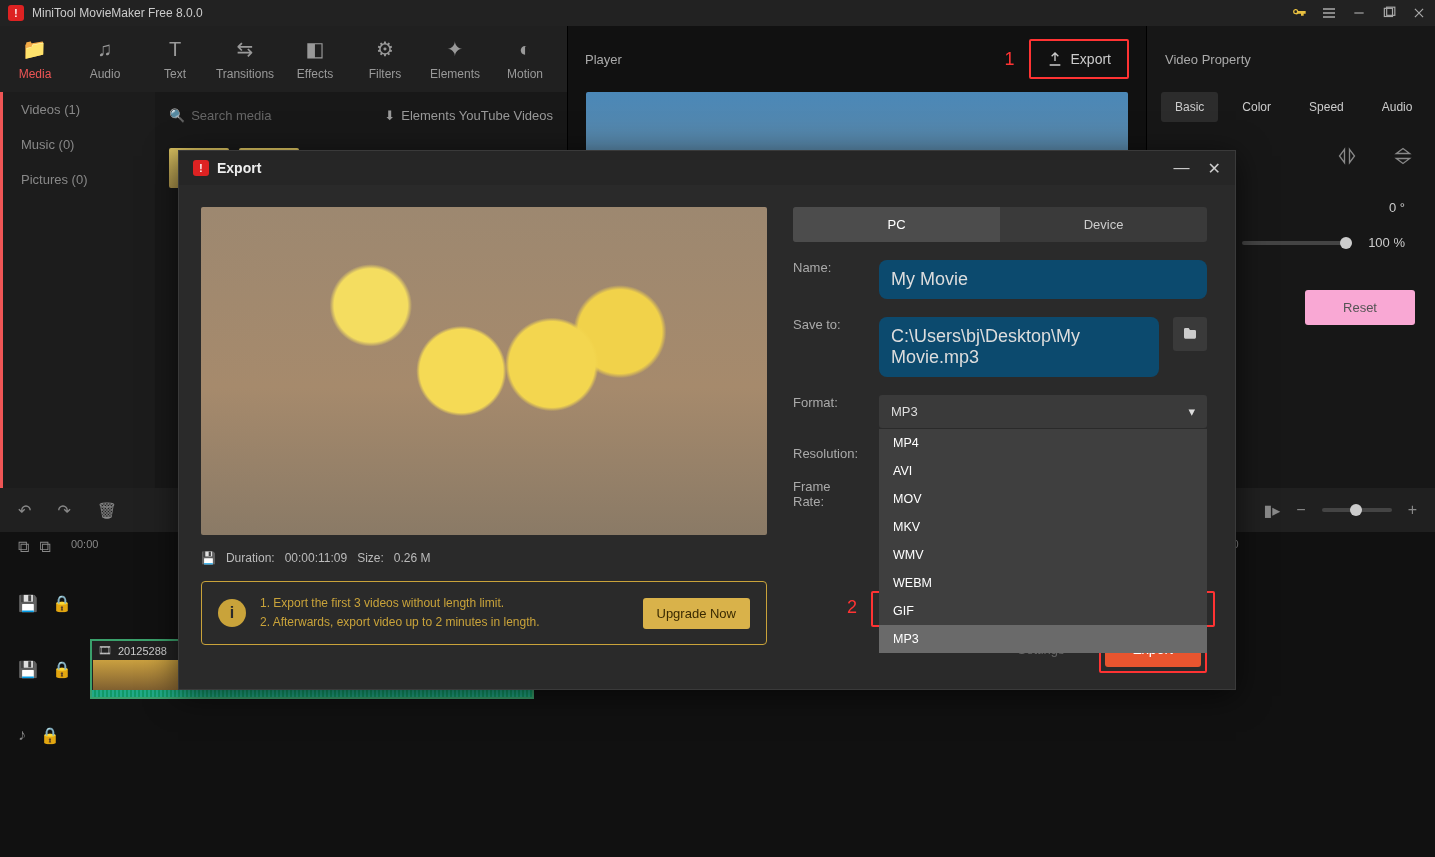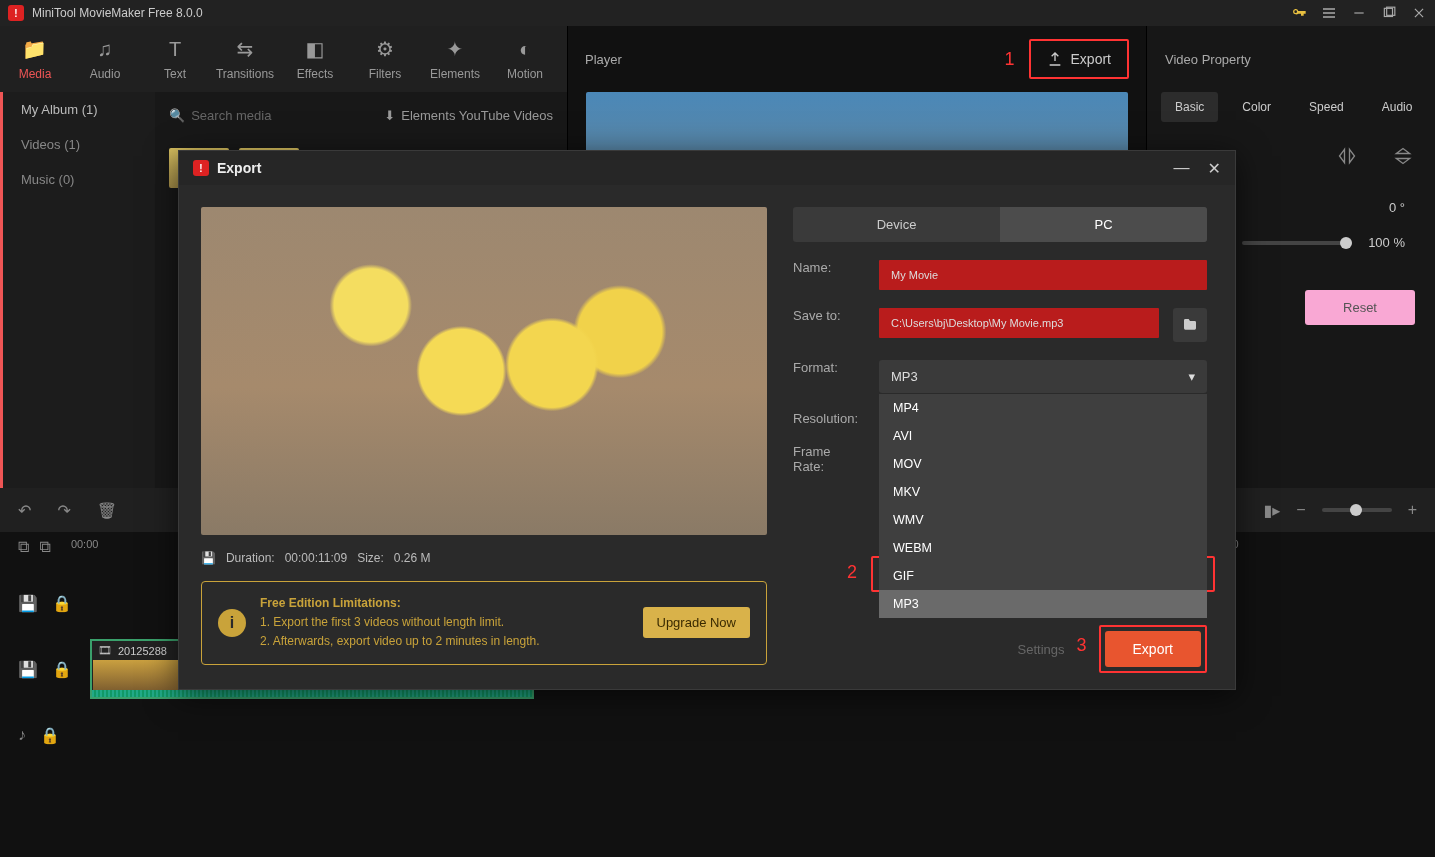"My Album (1)" div.sidebar-item { html: <div>My Album (1)</div> -> none }
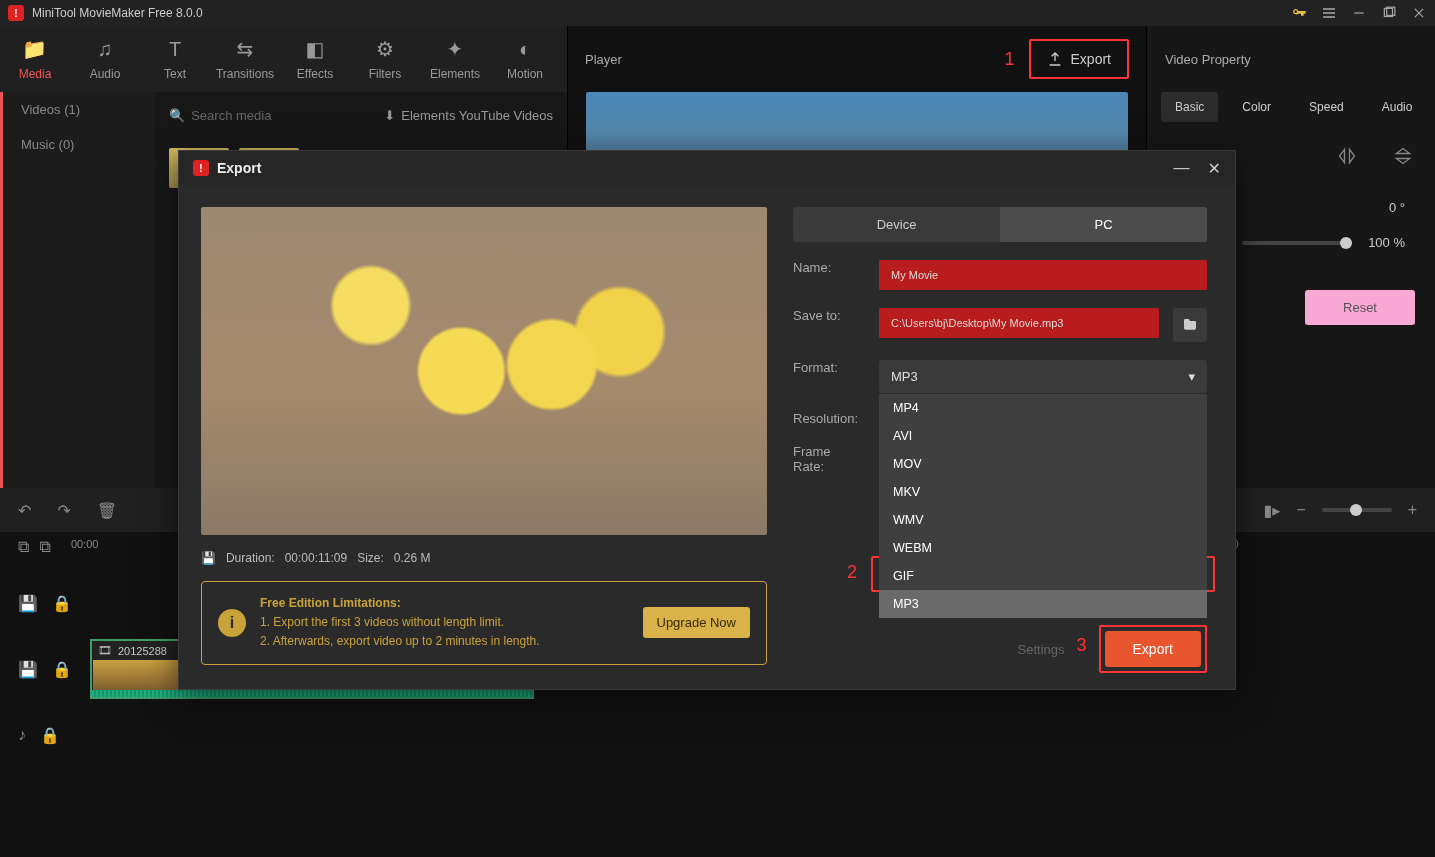"Pictures (0)" div.sidebar-item { html: none -> <div>Pictures (0)</div> }
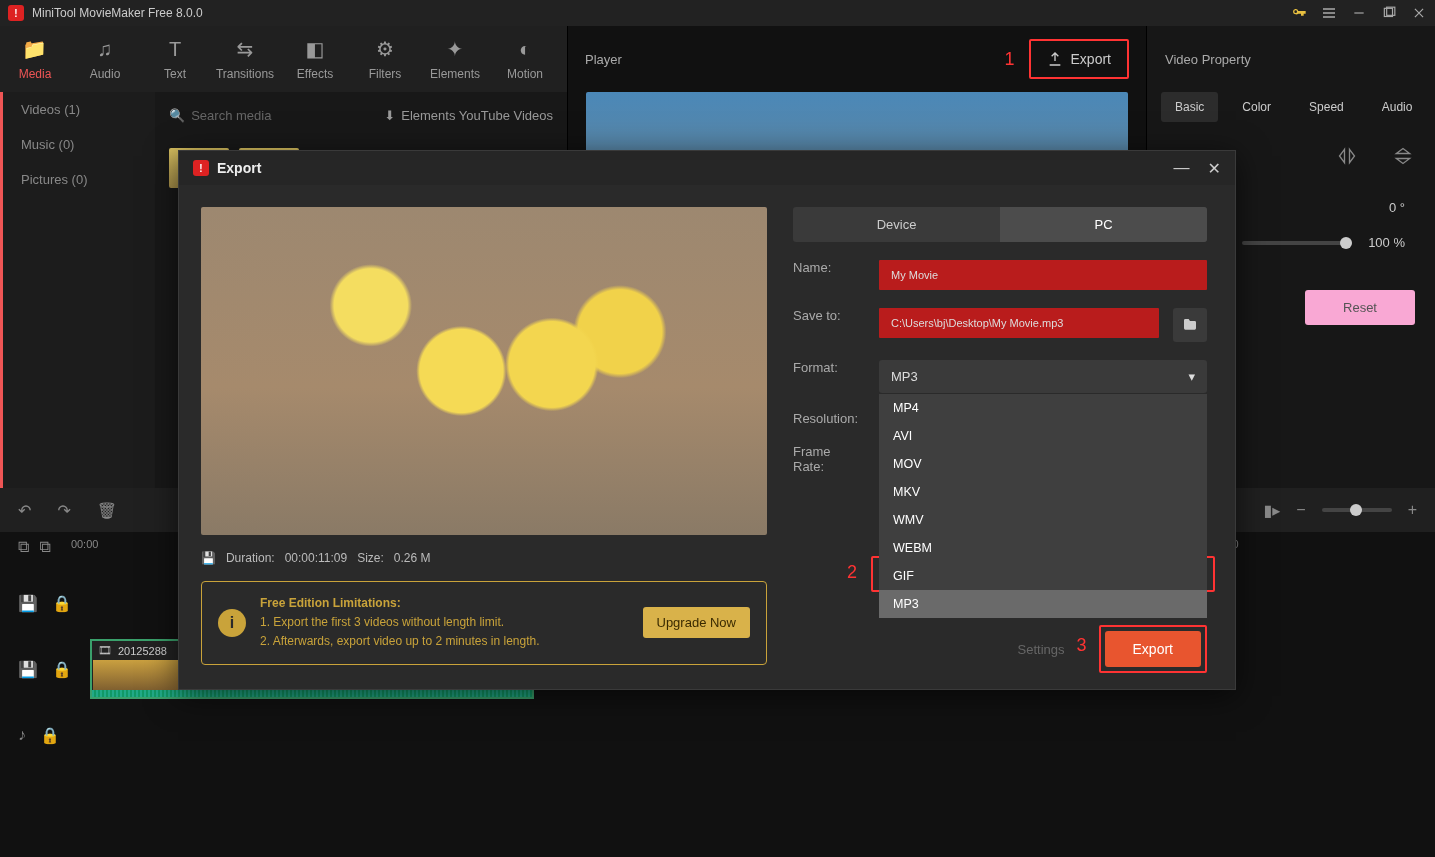"Device" div.seg-btn { order: before "PC" -> after "PC" }
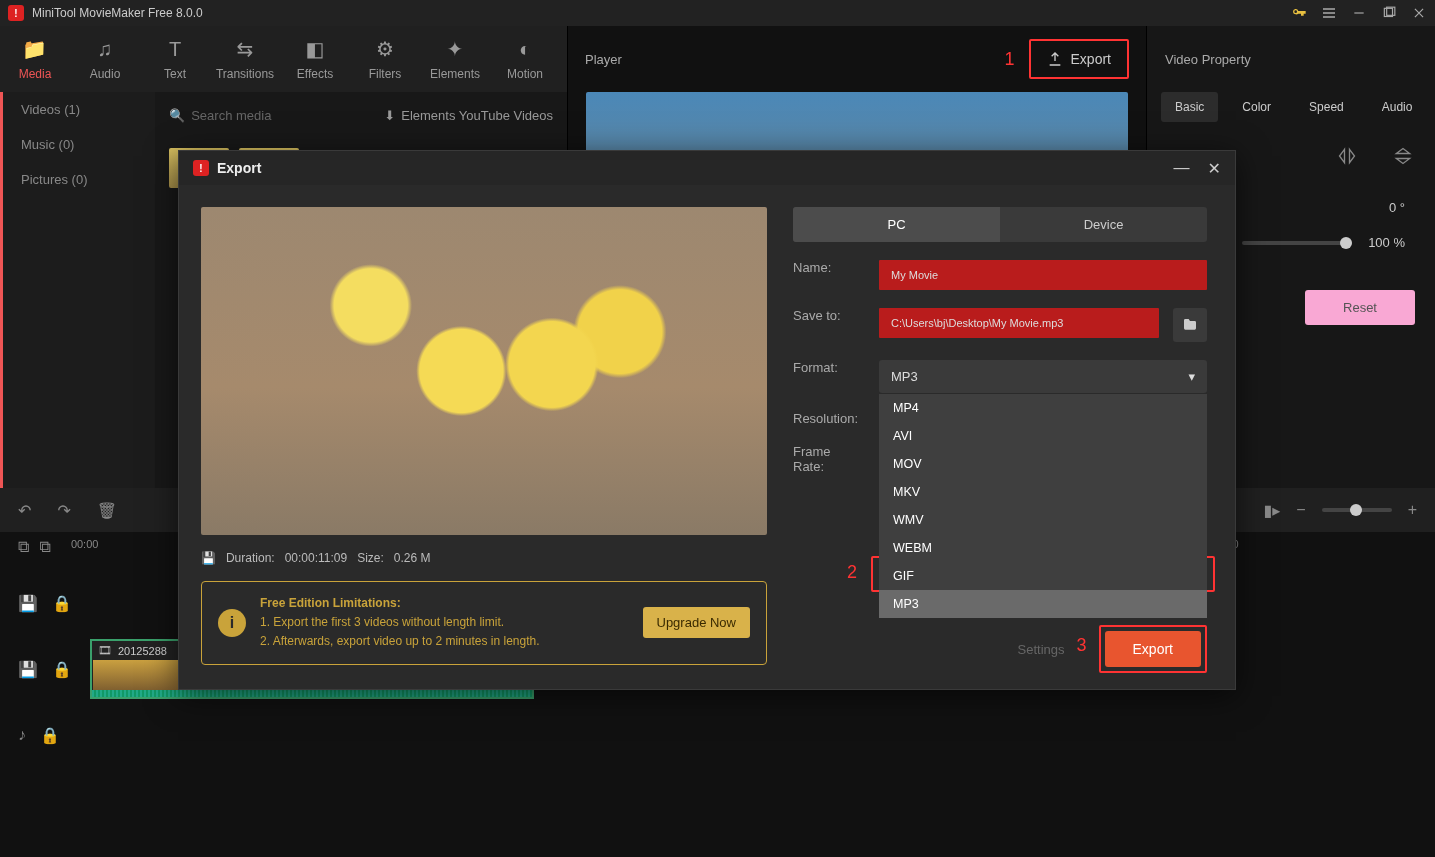"My Movie" .field-input { background: #b91c1c -> #0c4a6e; border-radius: 1px -> 8px; font-size: 11px -> 18px }
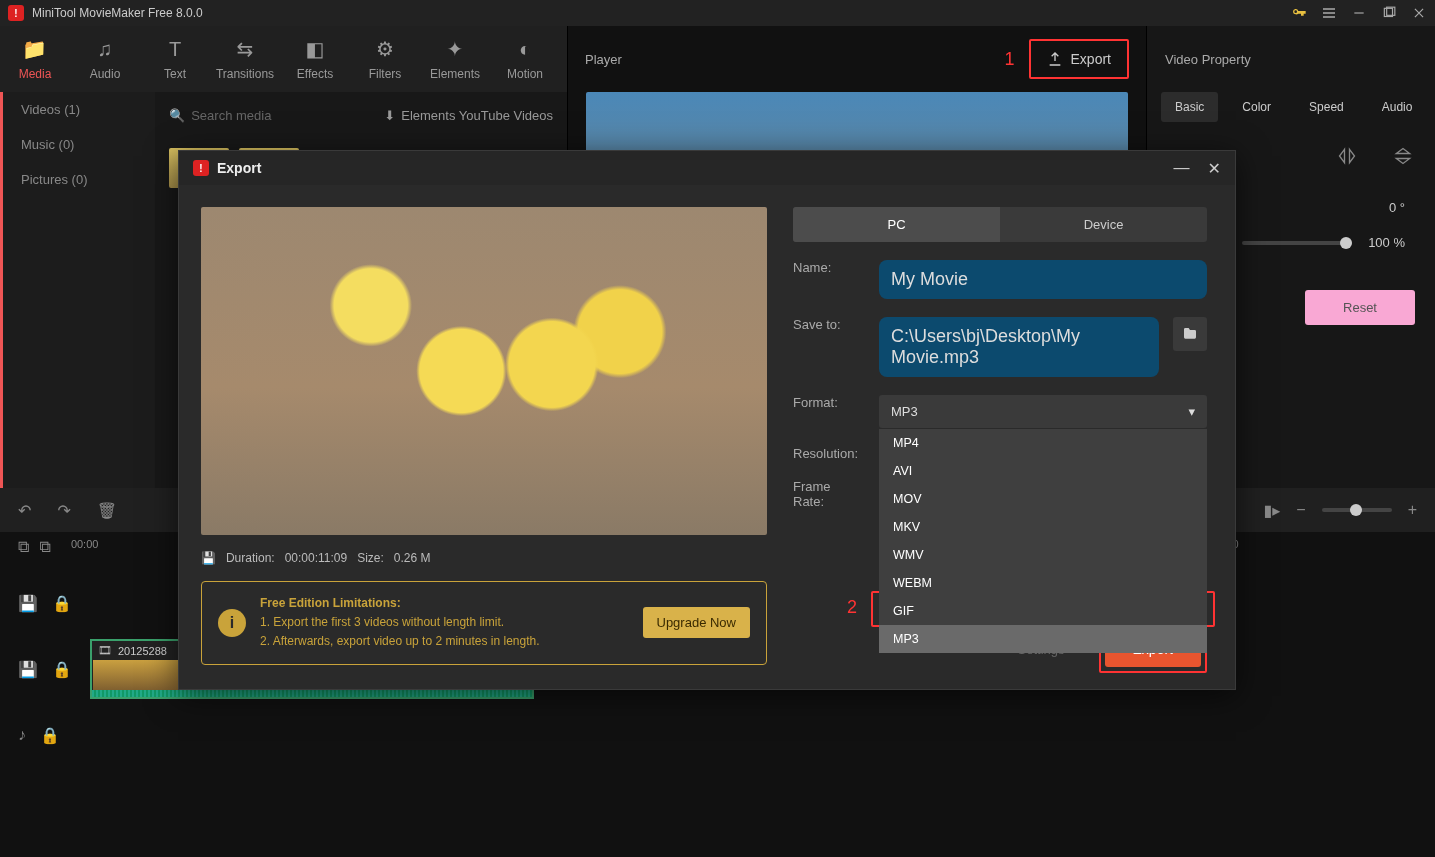"Free Edition Limitations:" div.hdr { html: <div>Free Edition Limitations:</div> -> none }
